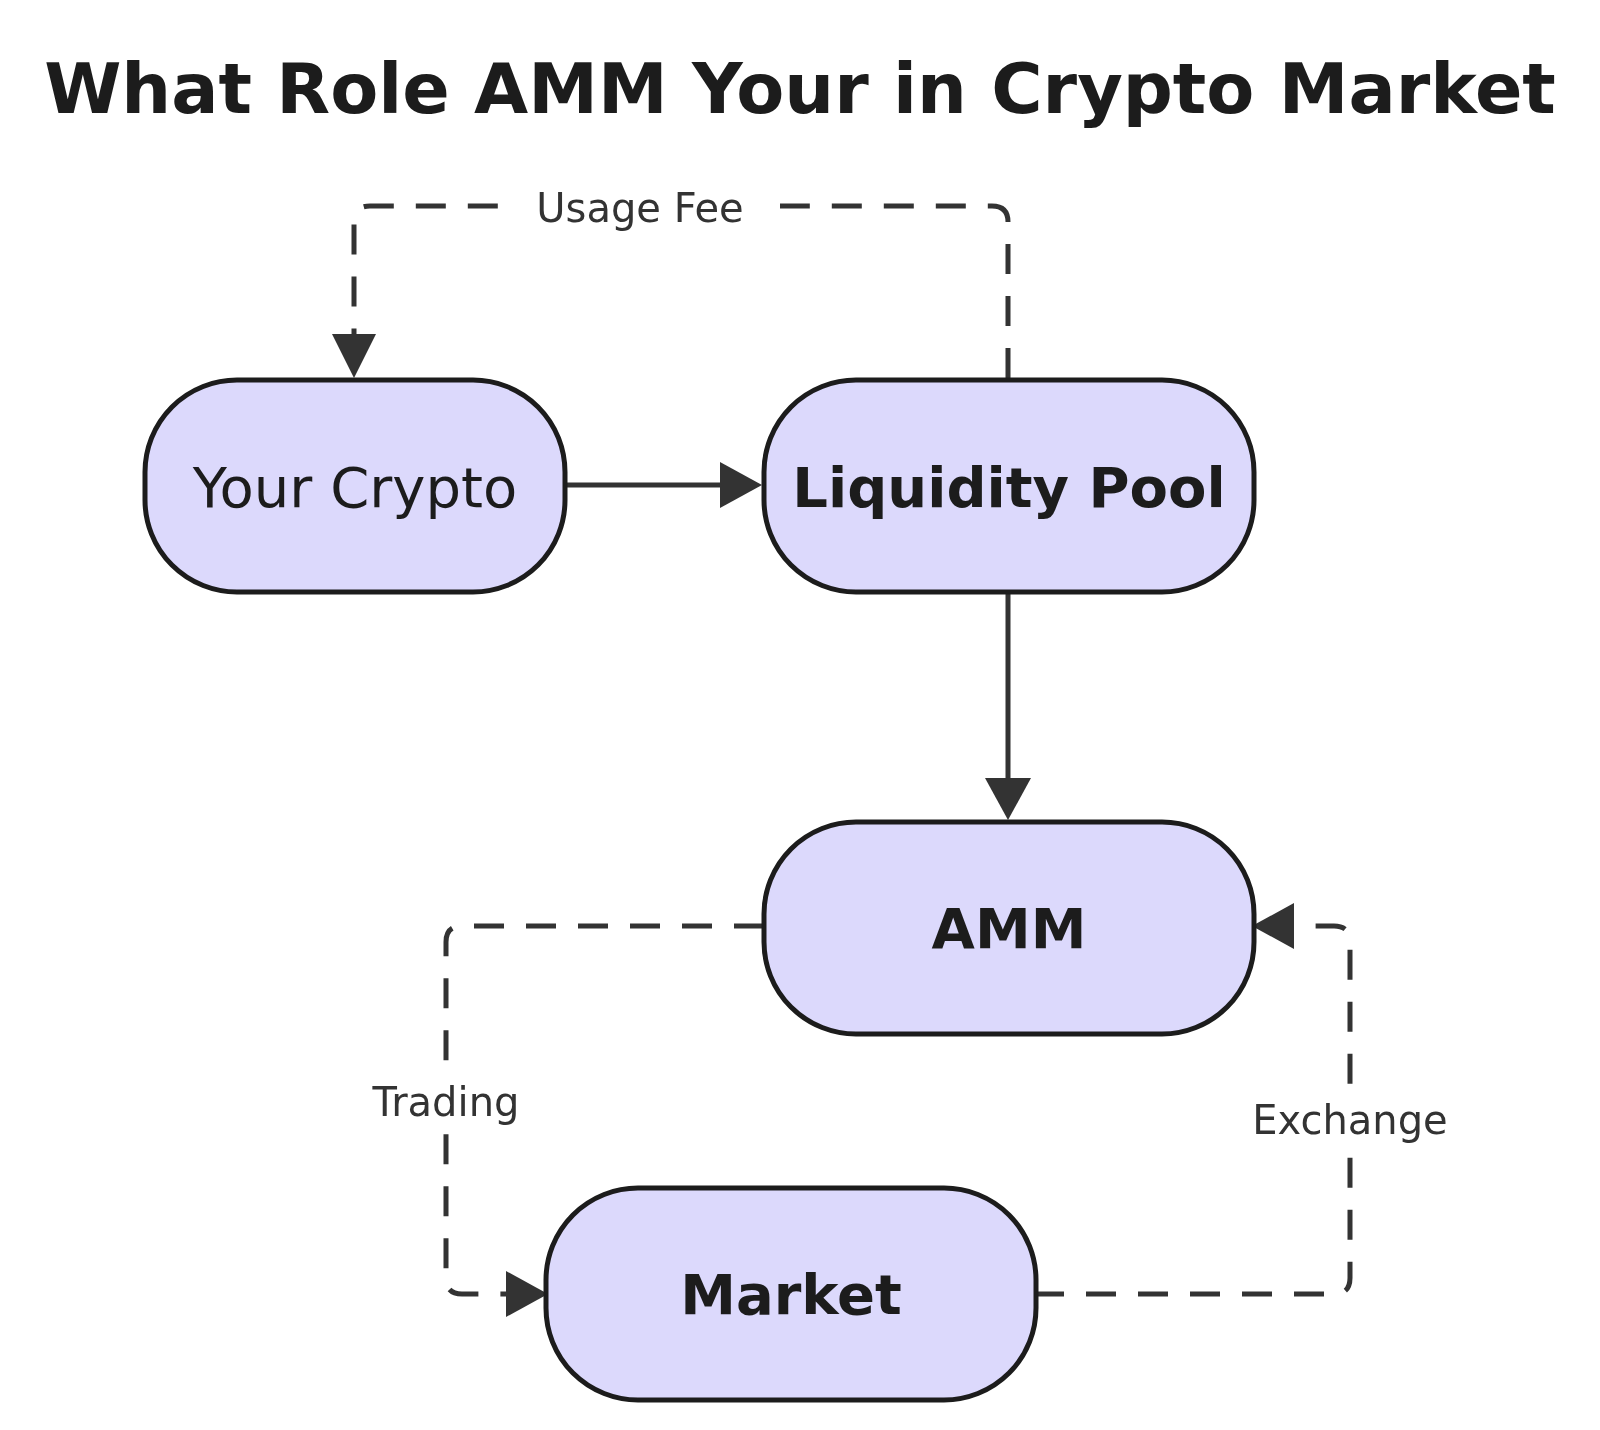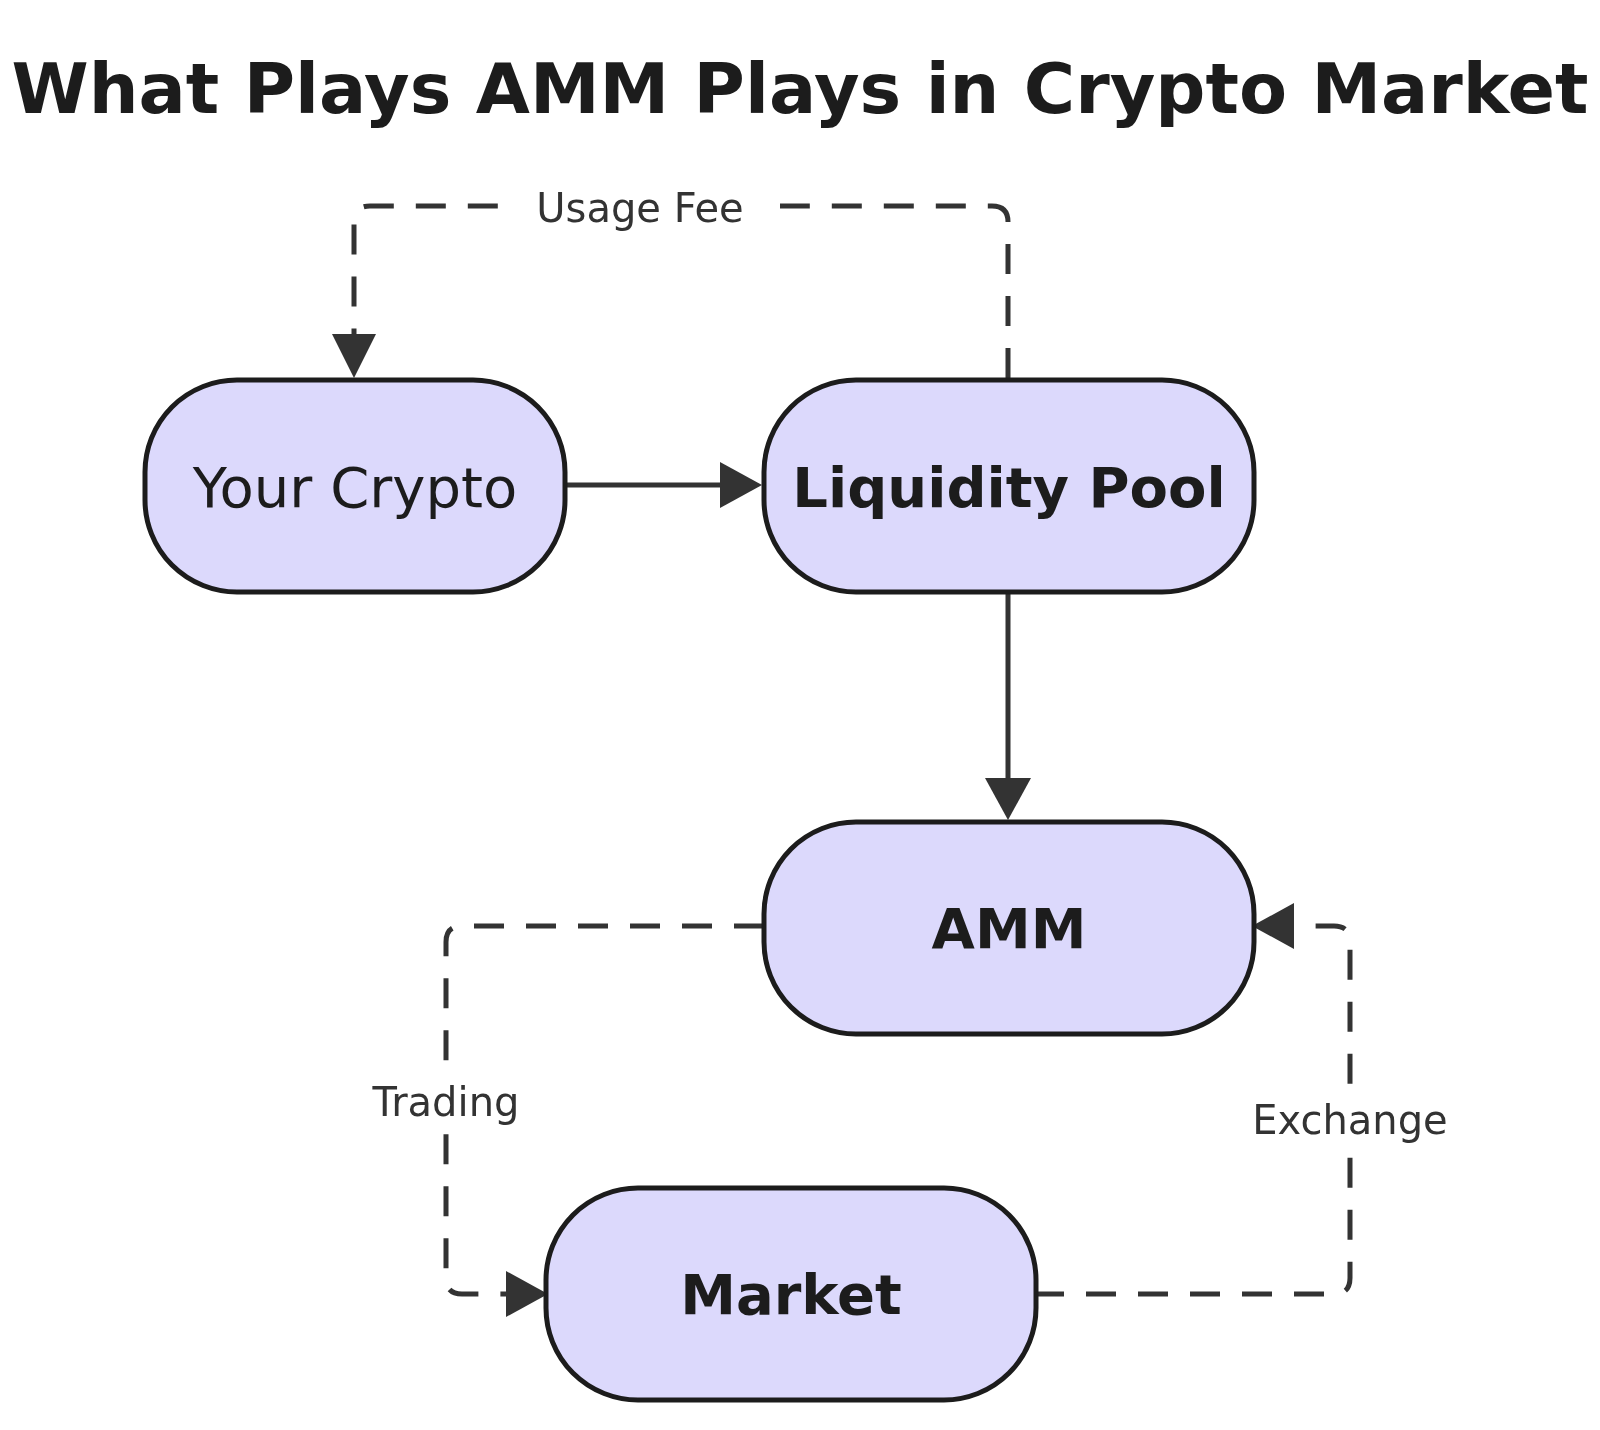"What Plays AMM Plays in" div.title { text: Plays AMM Plays -> Role AMM Your }
